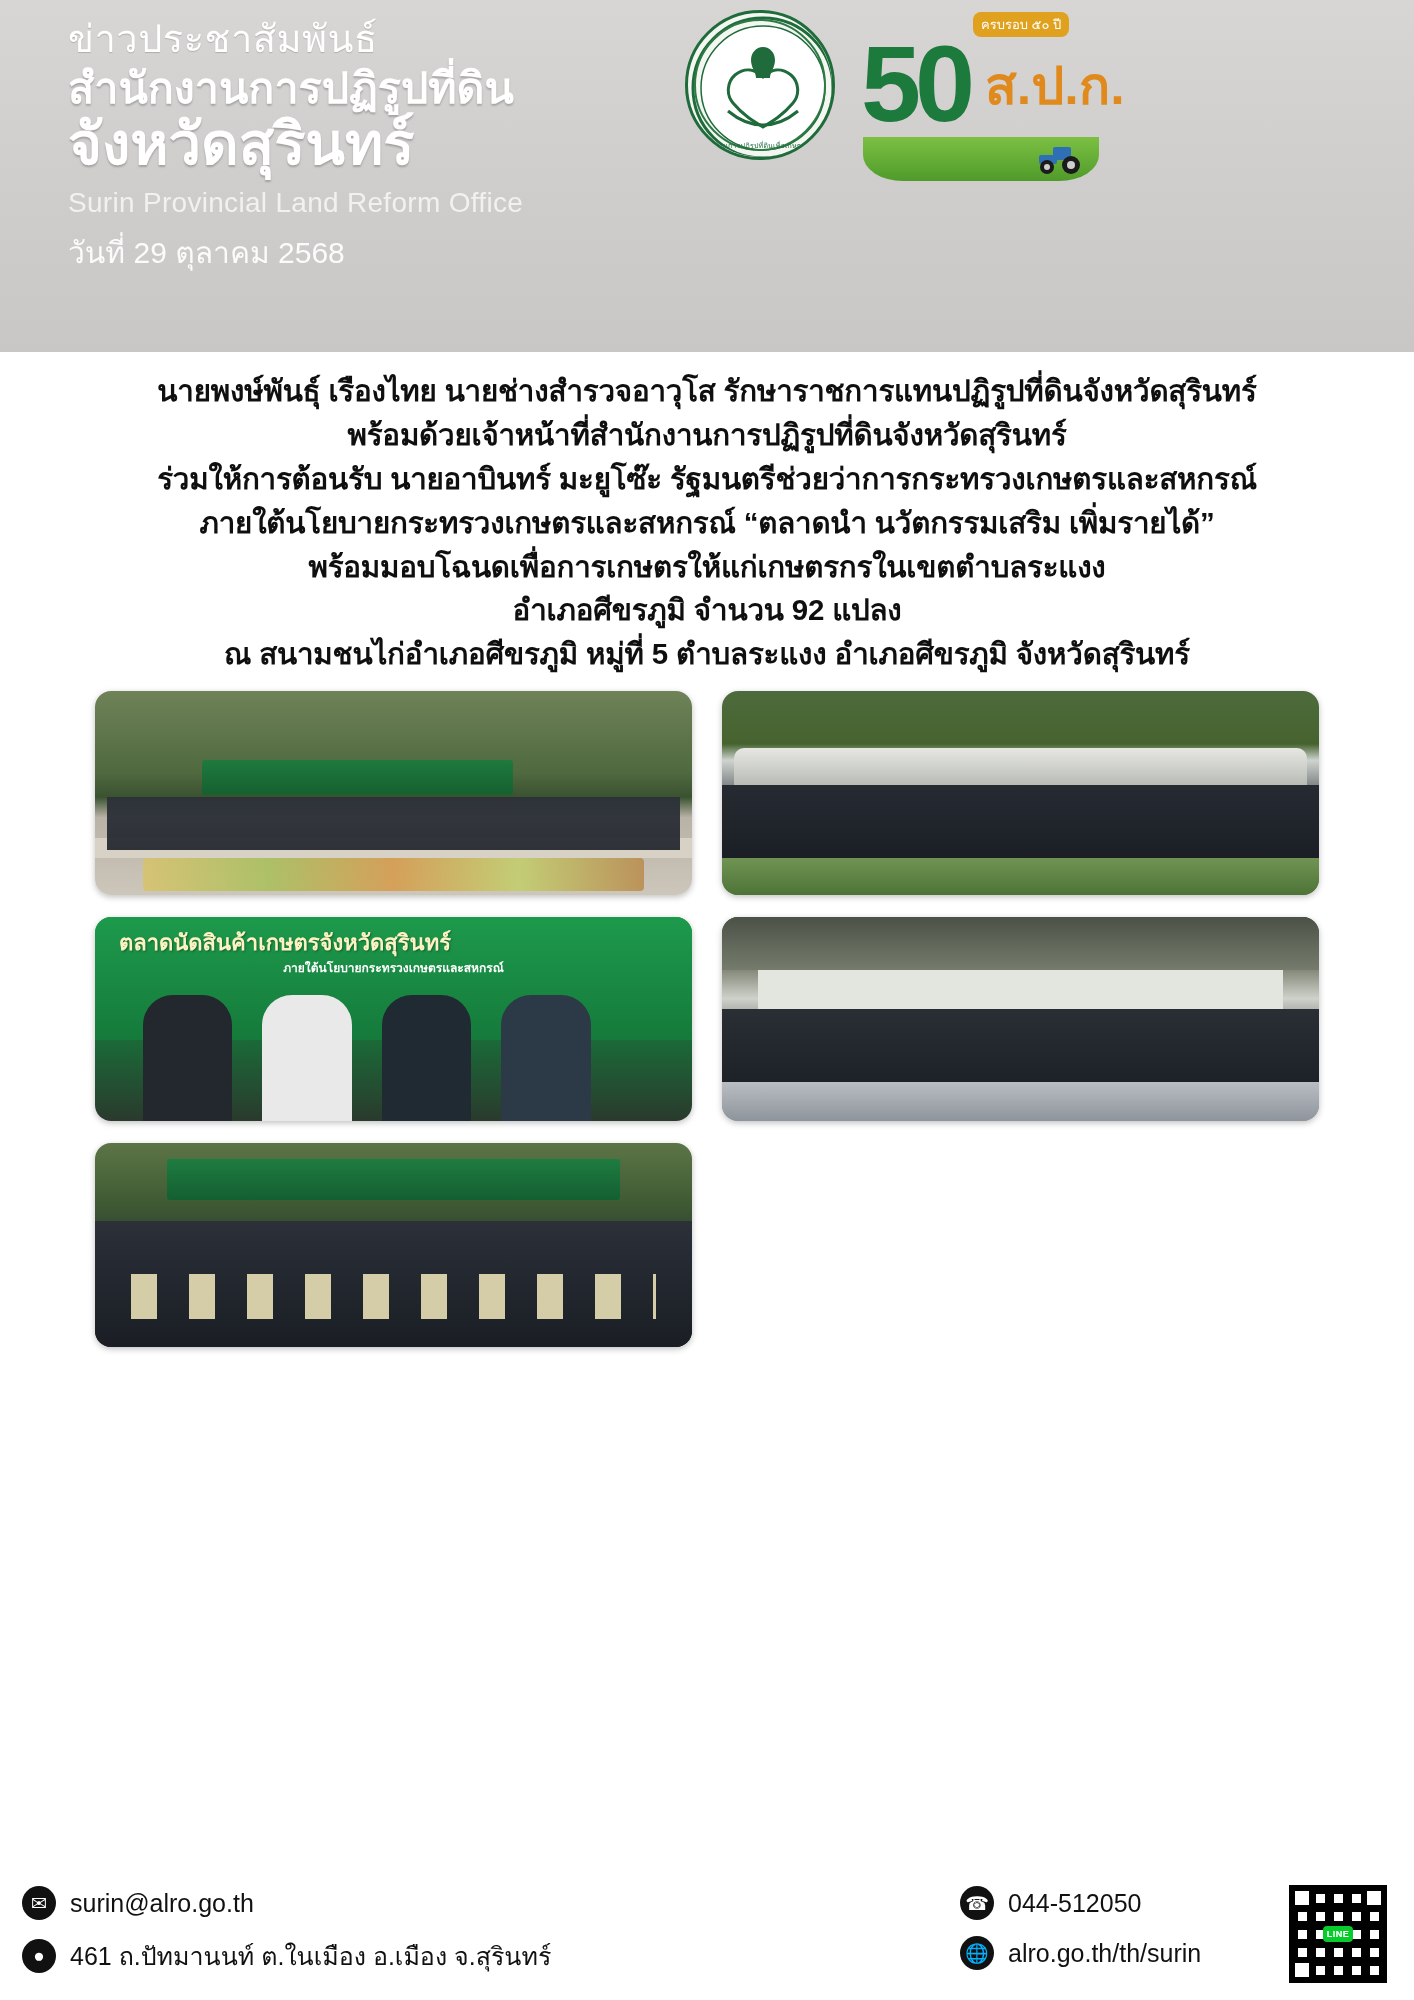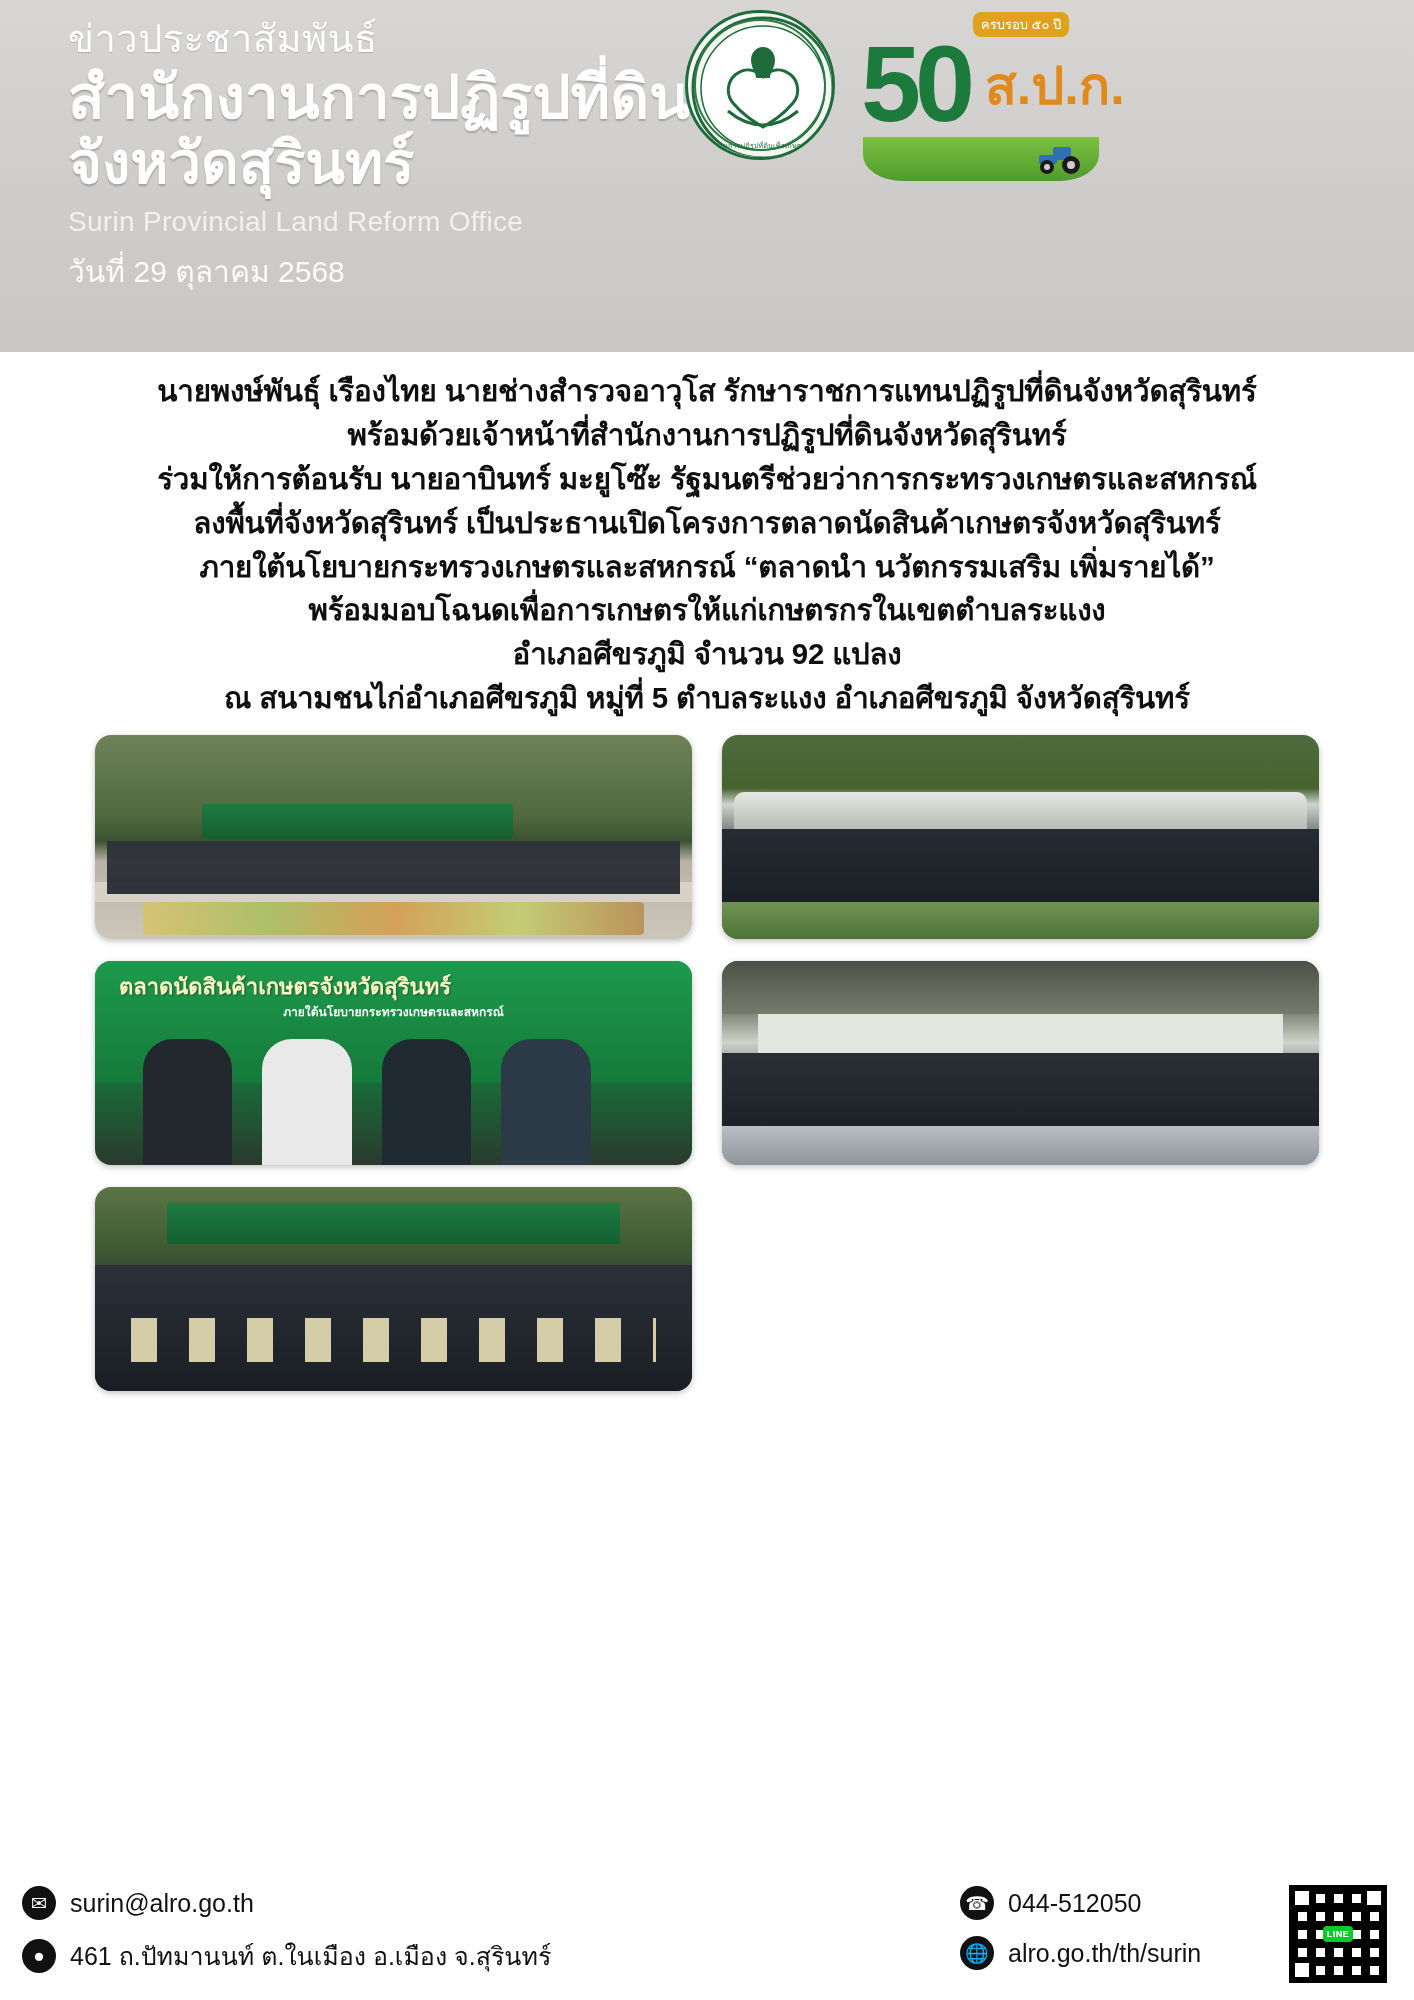"สำนักงานการปฏิรูปที่ดิน" .hdr-line2 { font-size: 60px -> 43px }
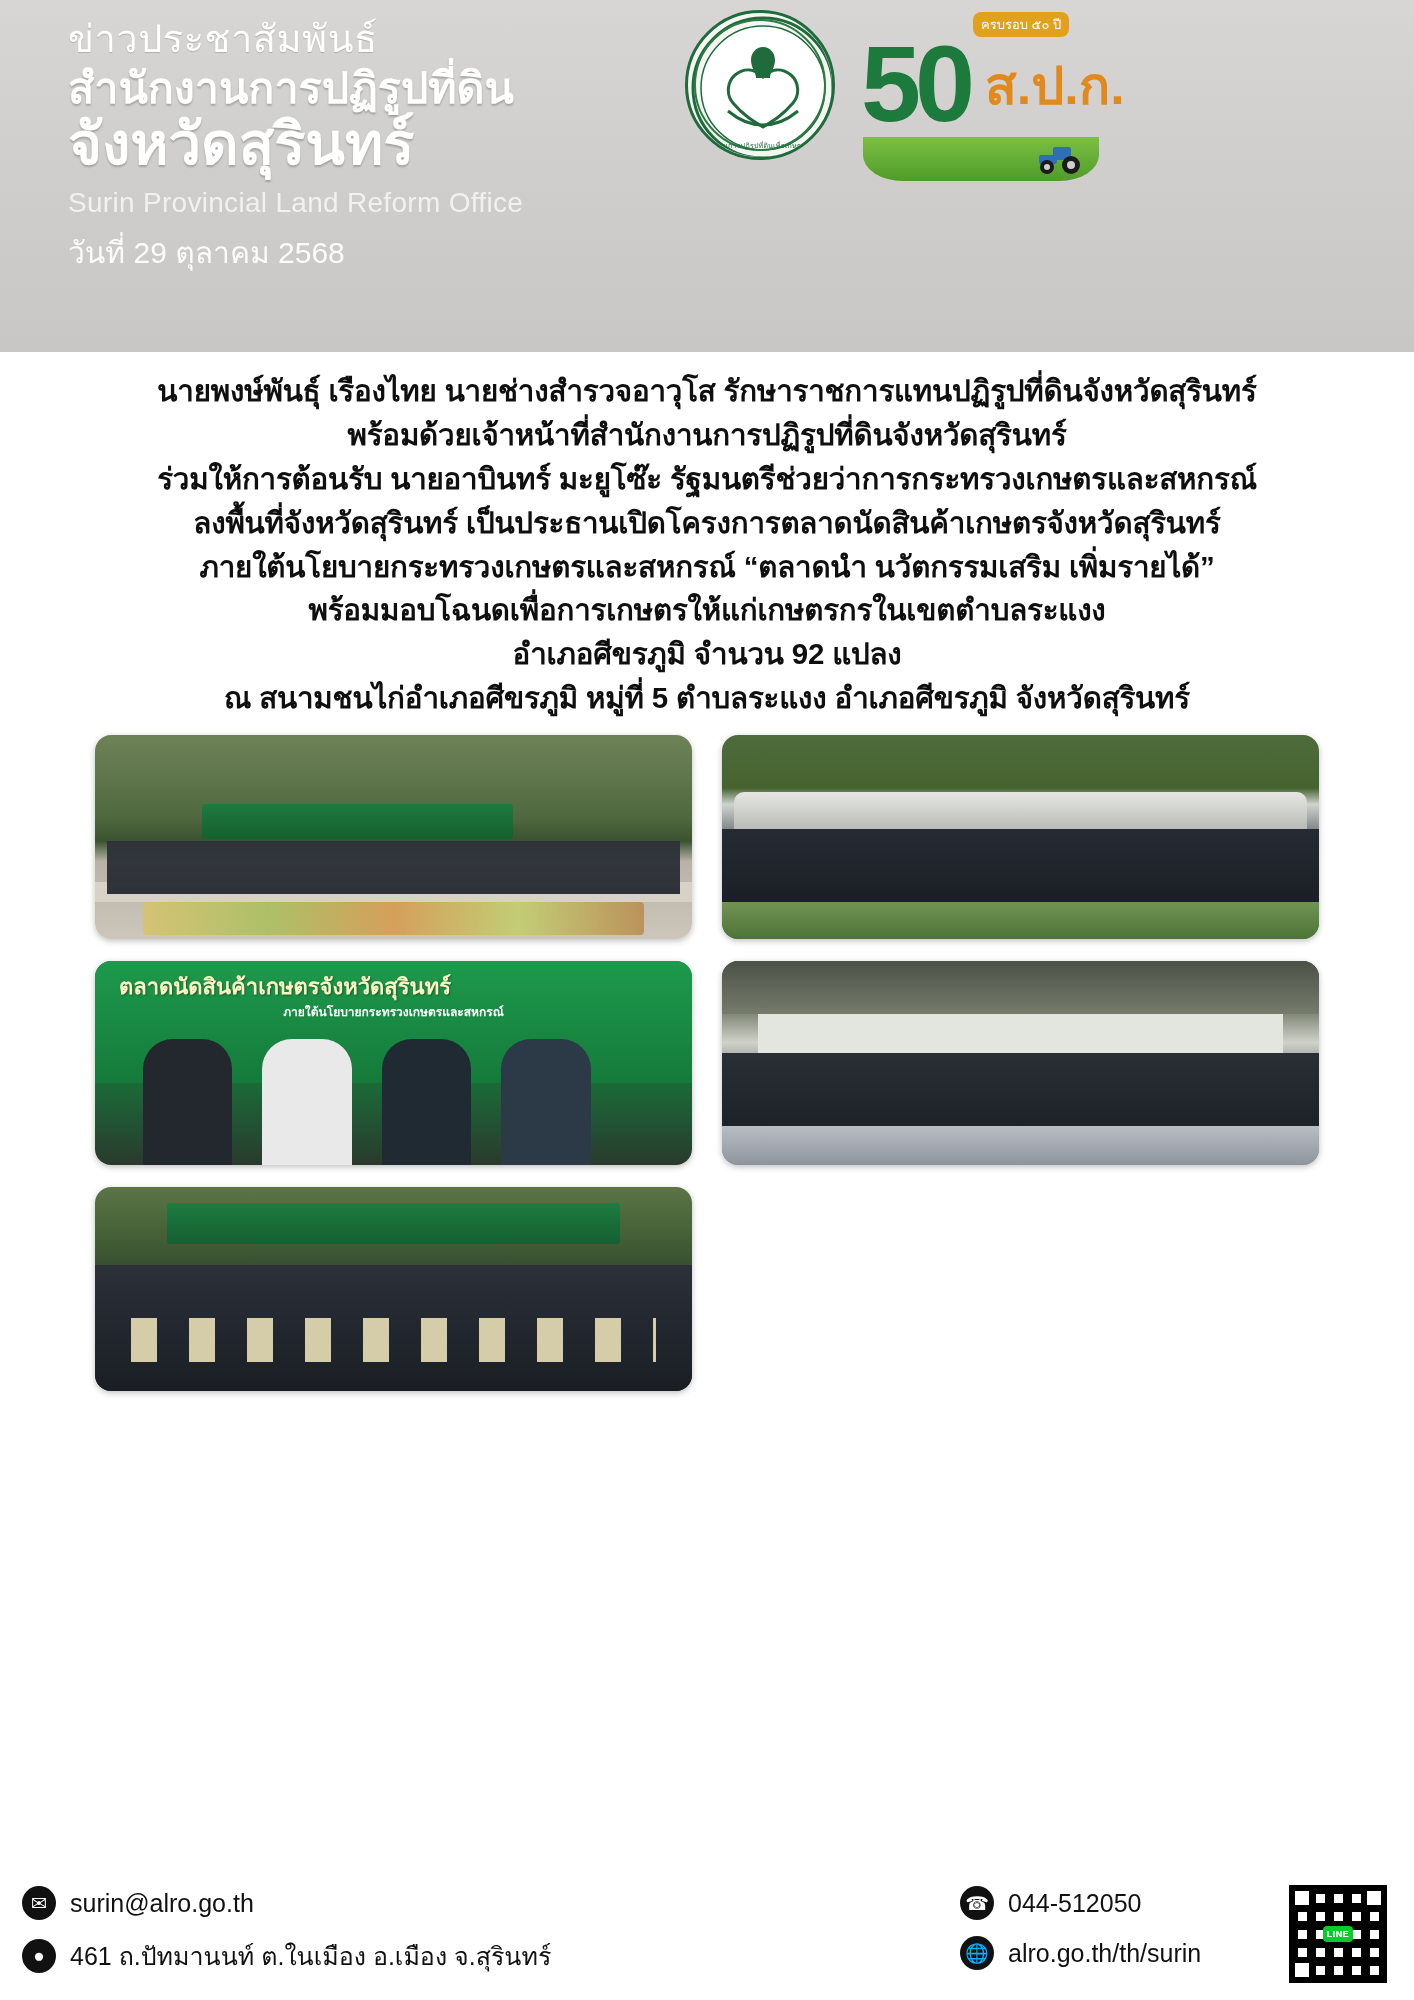"ลงพื้นที่จังหวัดสุรินทร์" p { html: <p>ลงพื้นที่จังหวัดสุรินทร์ เป็นประธานเปิดโครงการตลาดนัดสินค้าเกษตรจังหวัดสุรินทร์</p> -> none }
